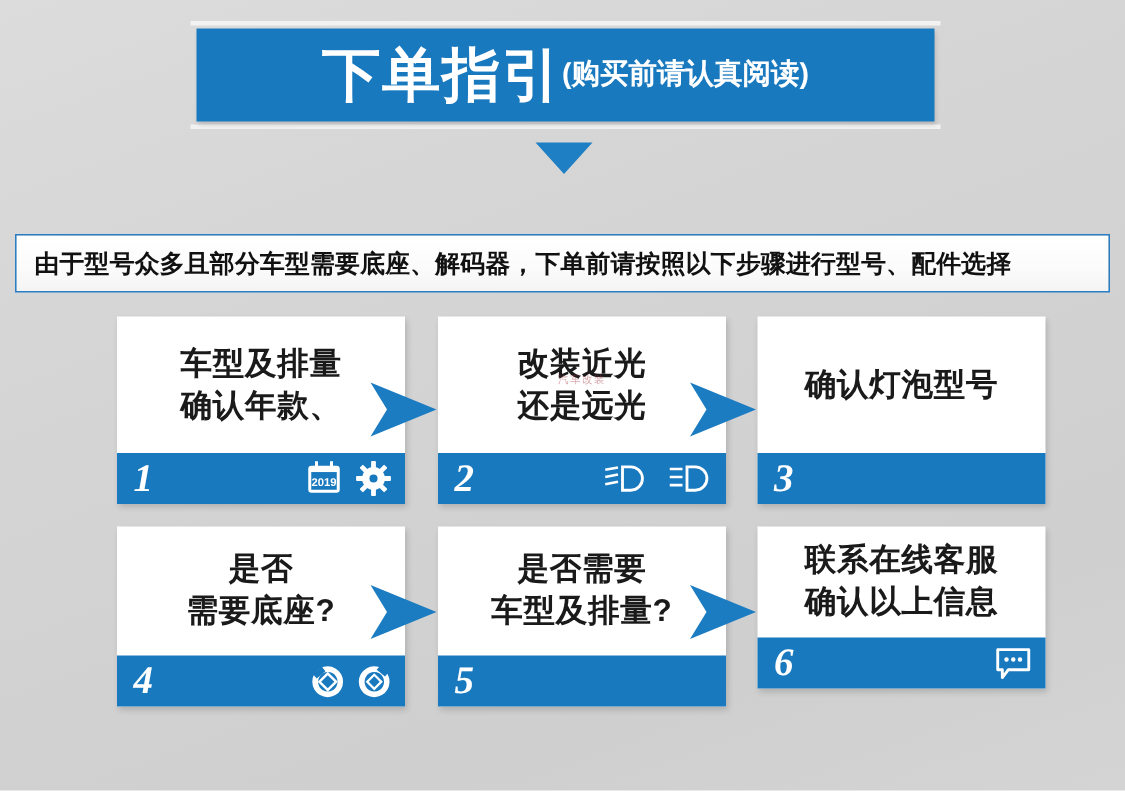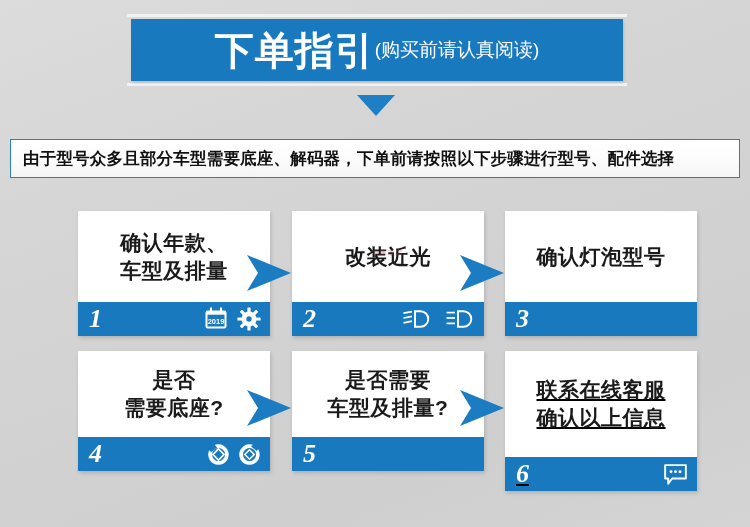"(购买前请认真阅读)" .header-sub { font-weight: normal -> bold }
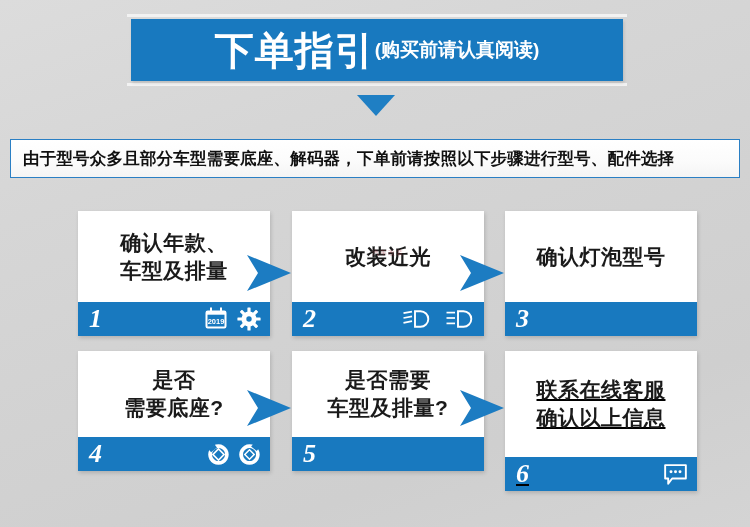"由于型号众多且部分车型需要底座、解码器，下单前请按照以下步骤进行型号、配件选择" .info-banner { top: 139px -> 156px }
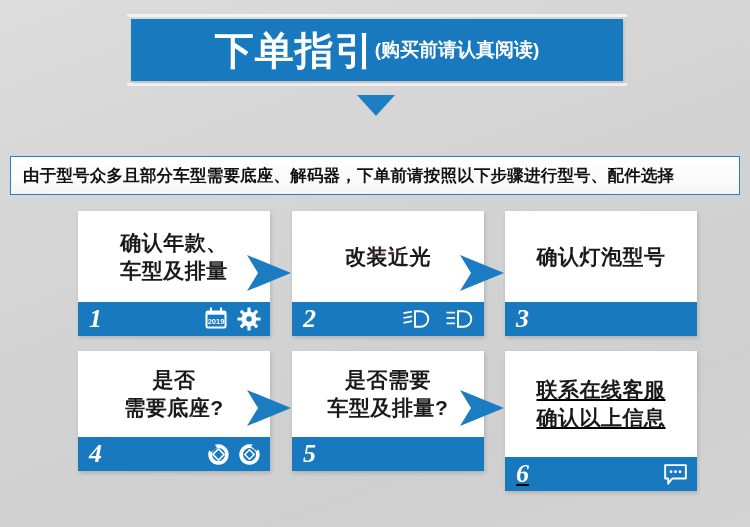"确认年款、" div.card-line { order: before "车型及排量" -> after "车型及排量" }
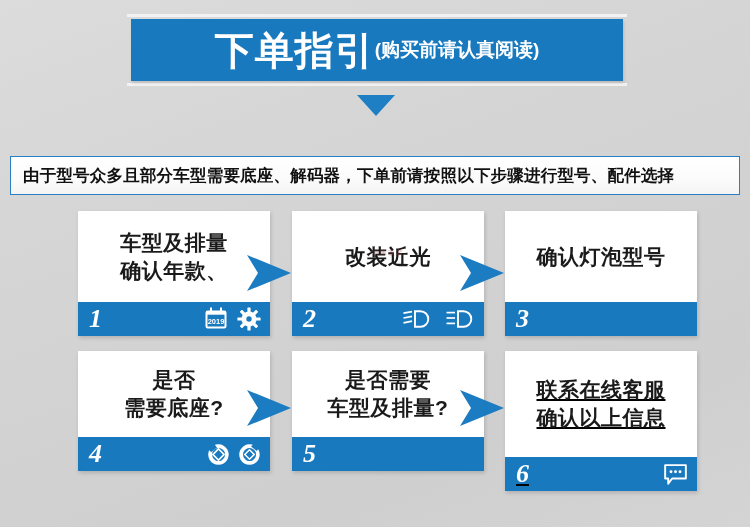"还是远光" div.card-line { html: none -> <div>还是远光</div> }
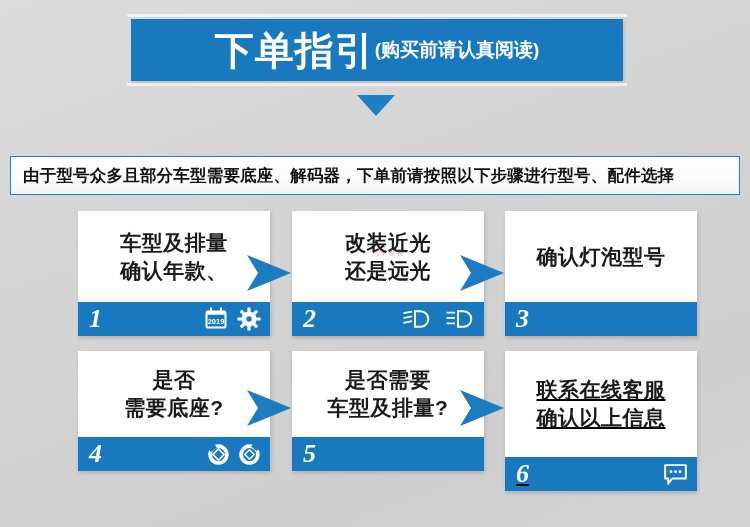"联系在线客服" div.card { height: 140px -> 108px; text-decoration: underline -> none }
